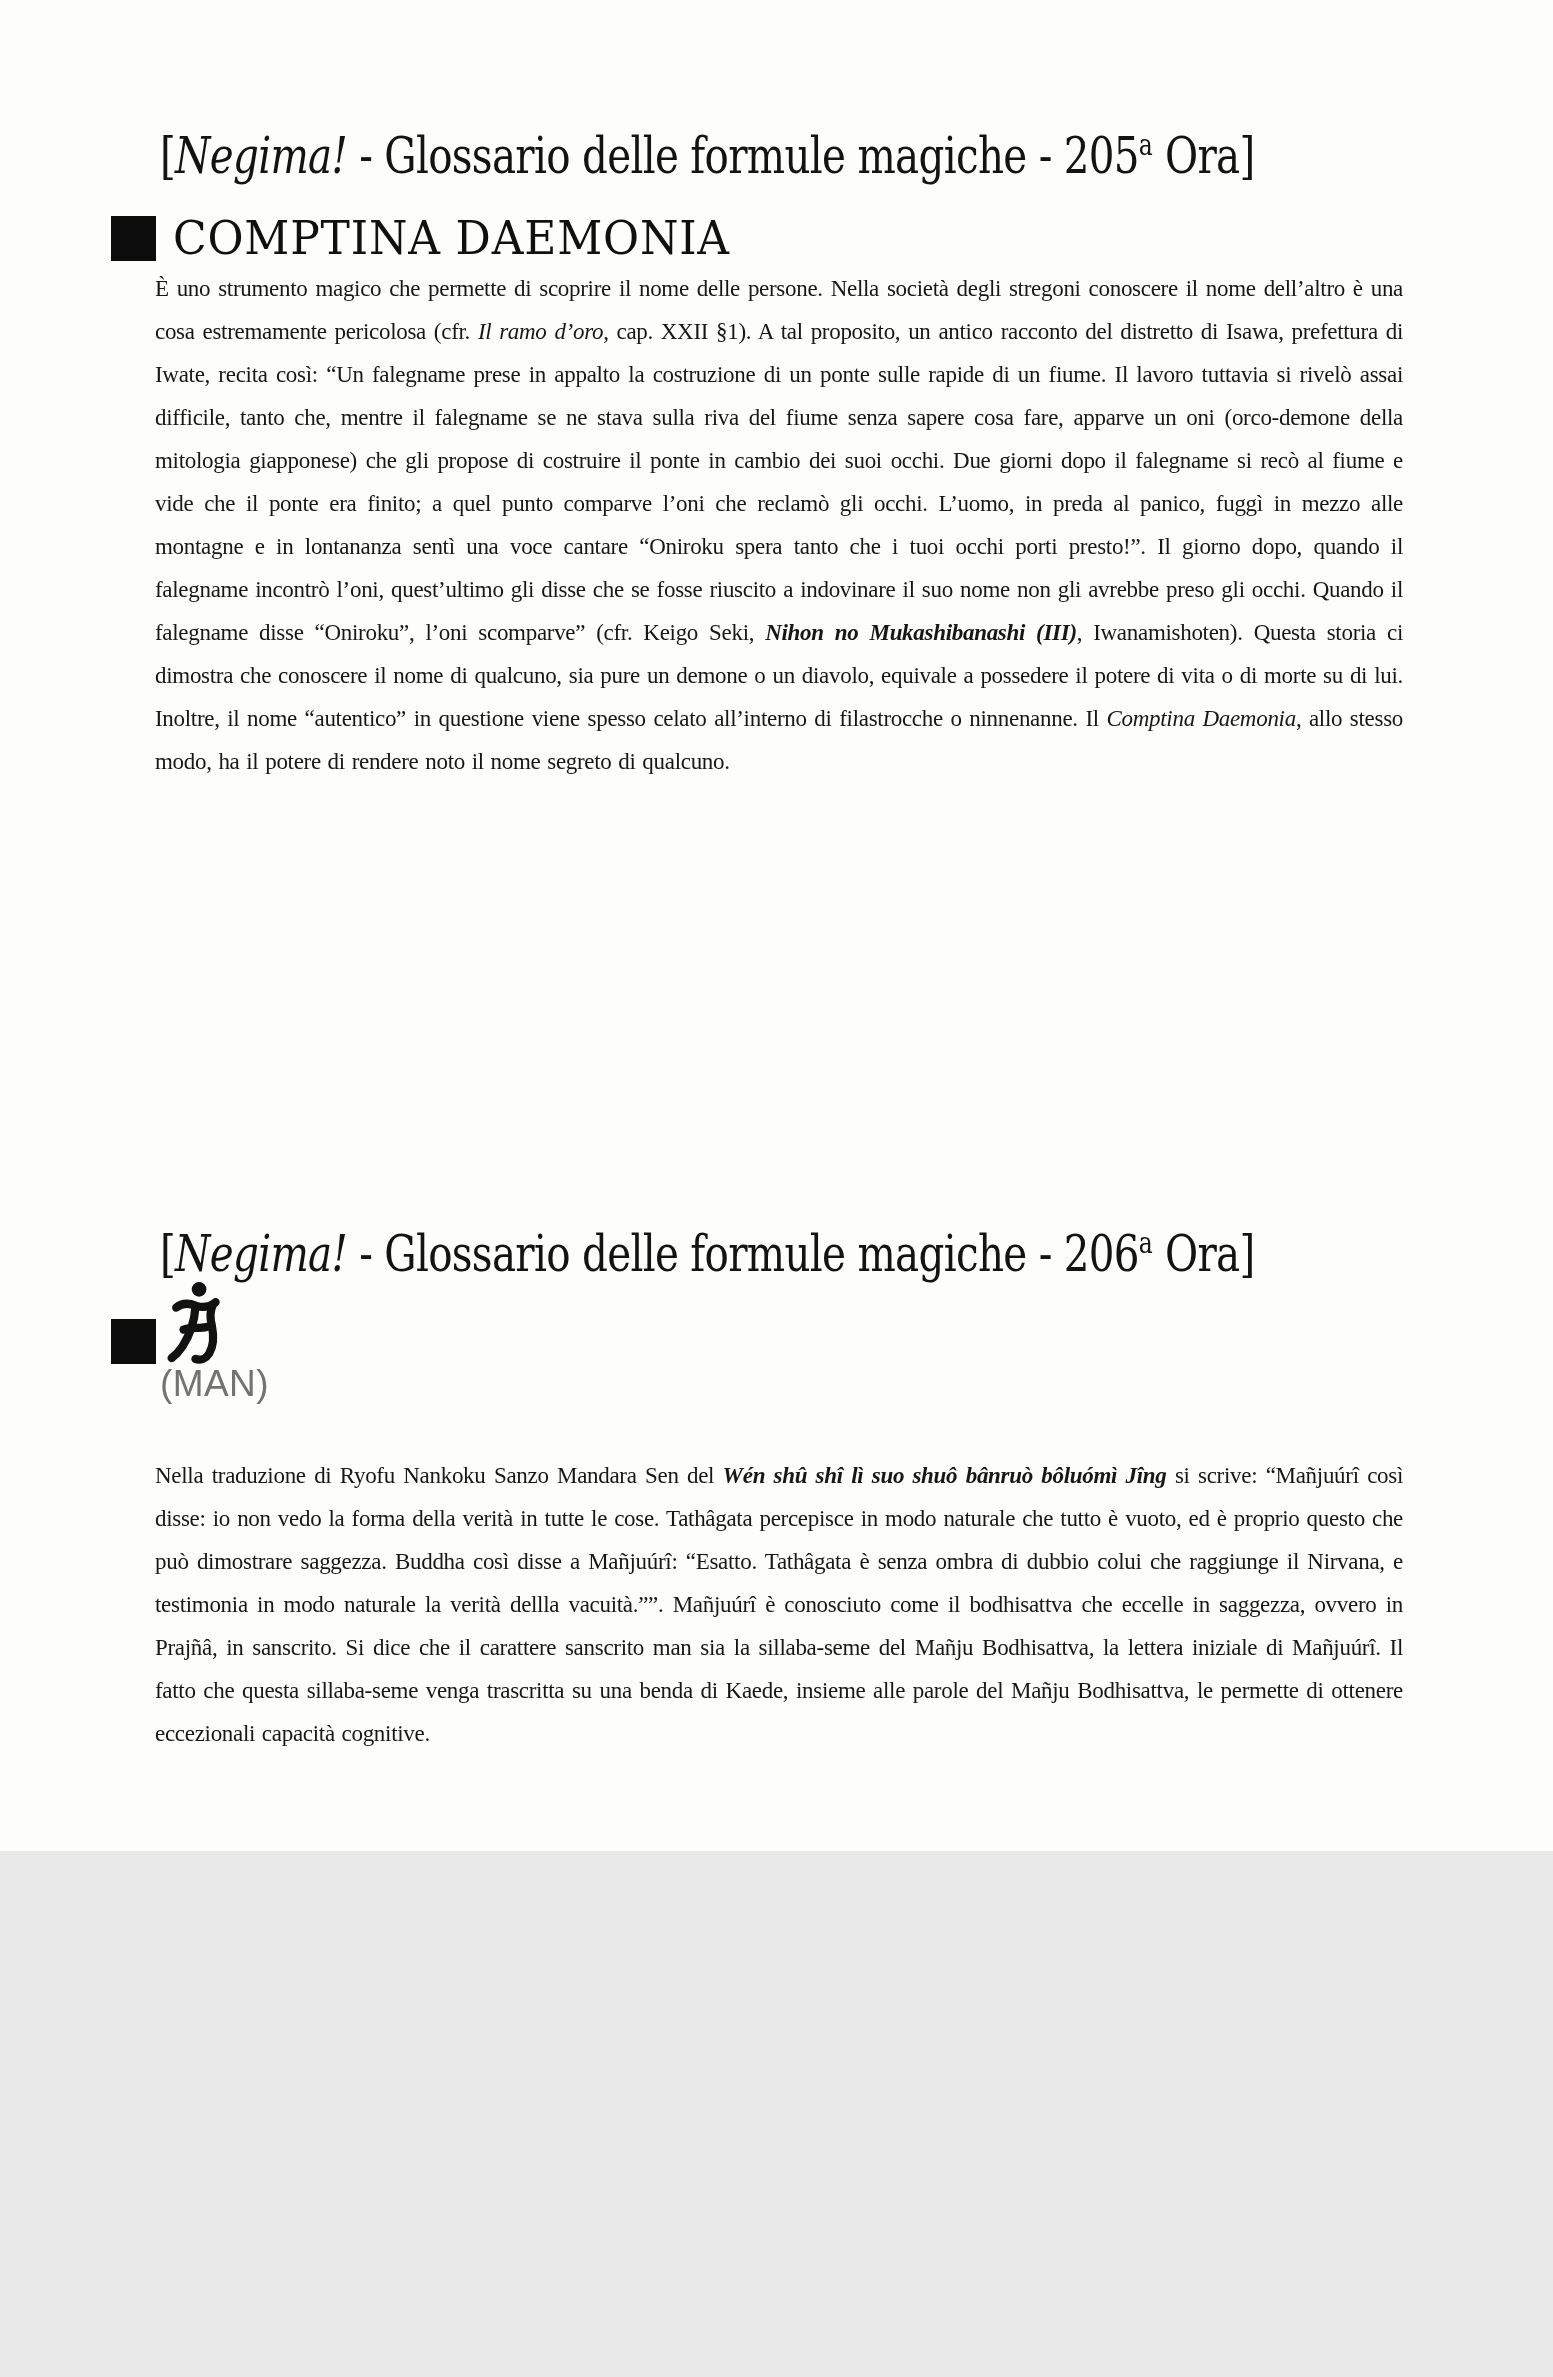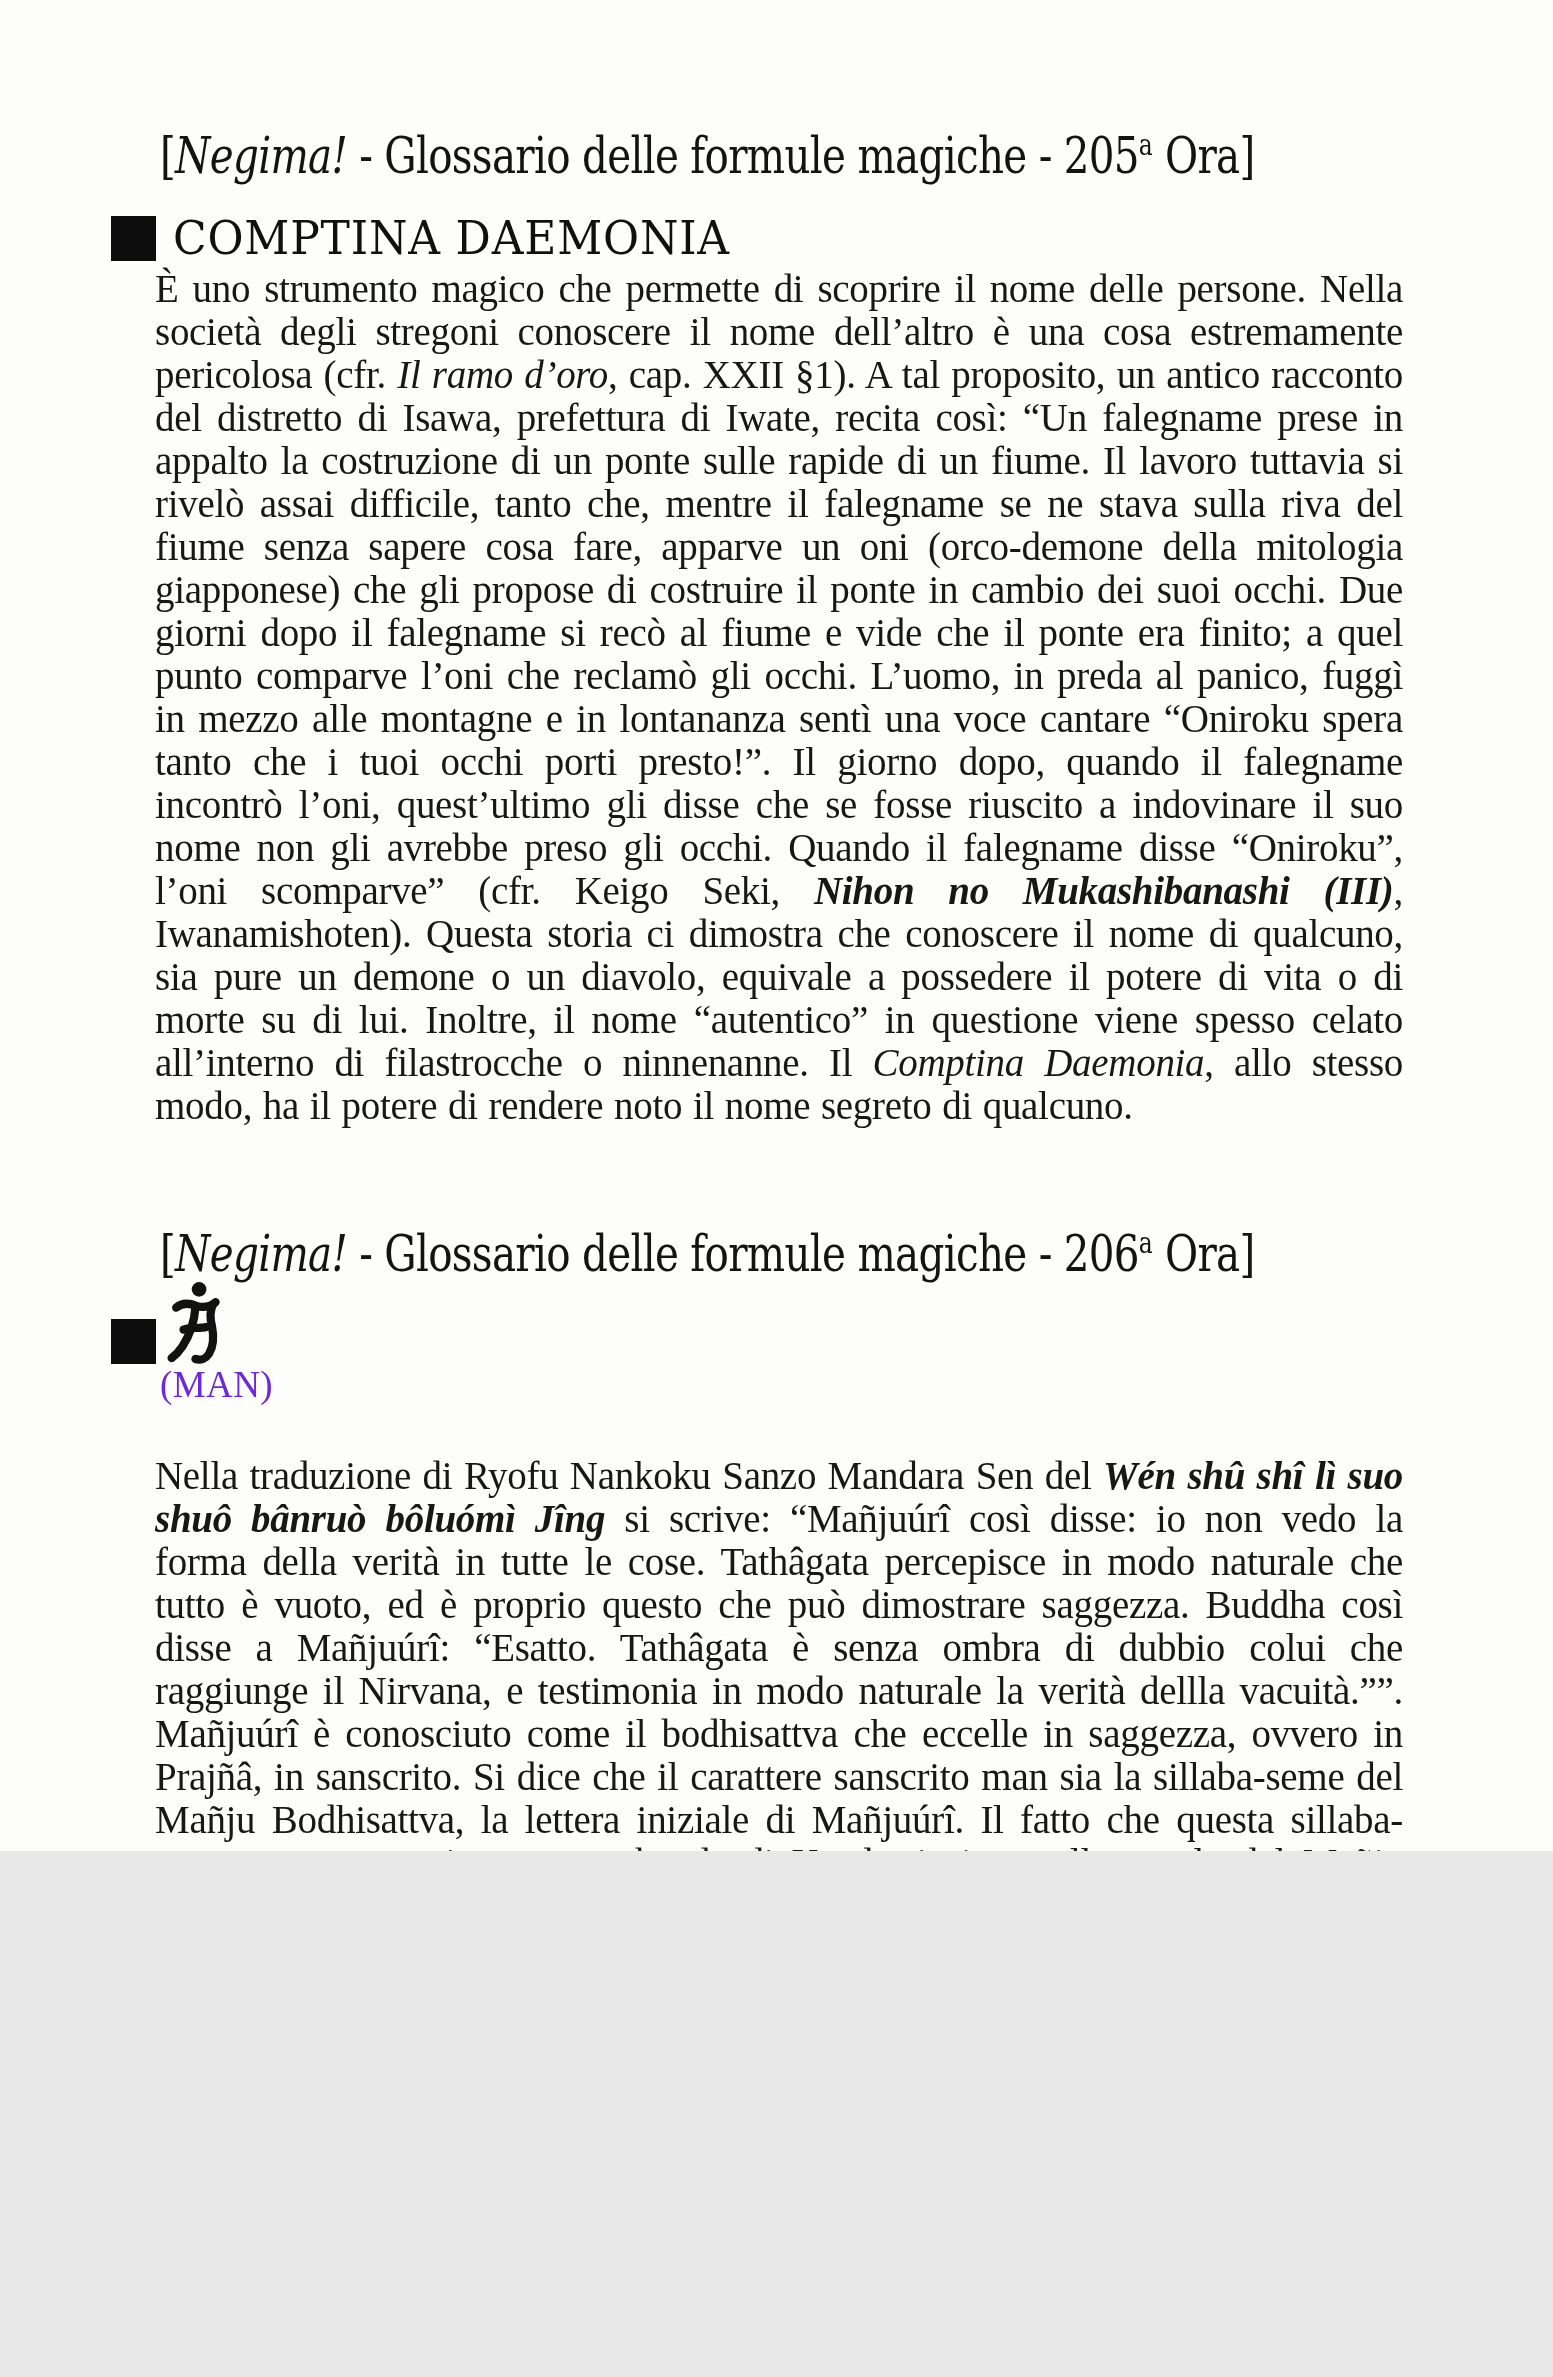"È uno strumento magico che" .body { font-size: 39px -> 23px }
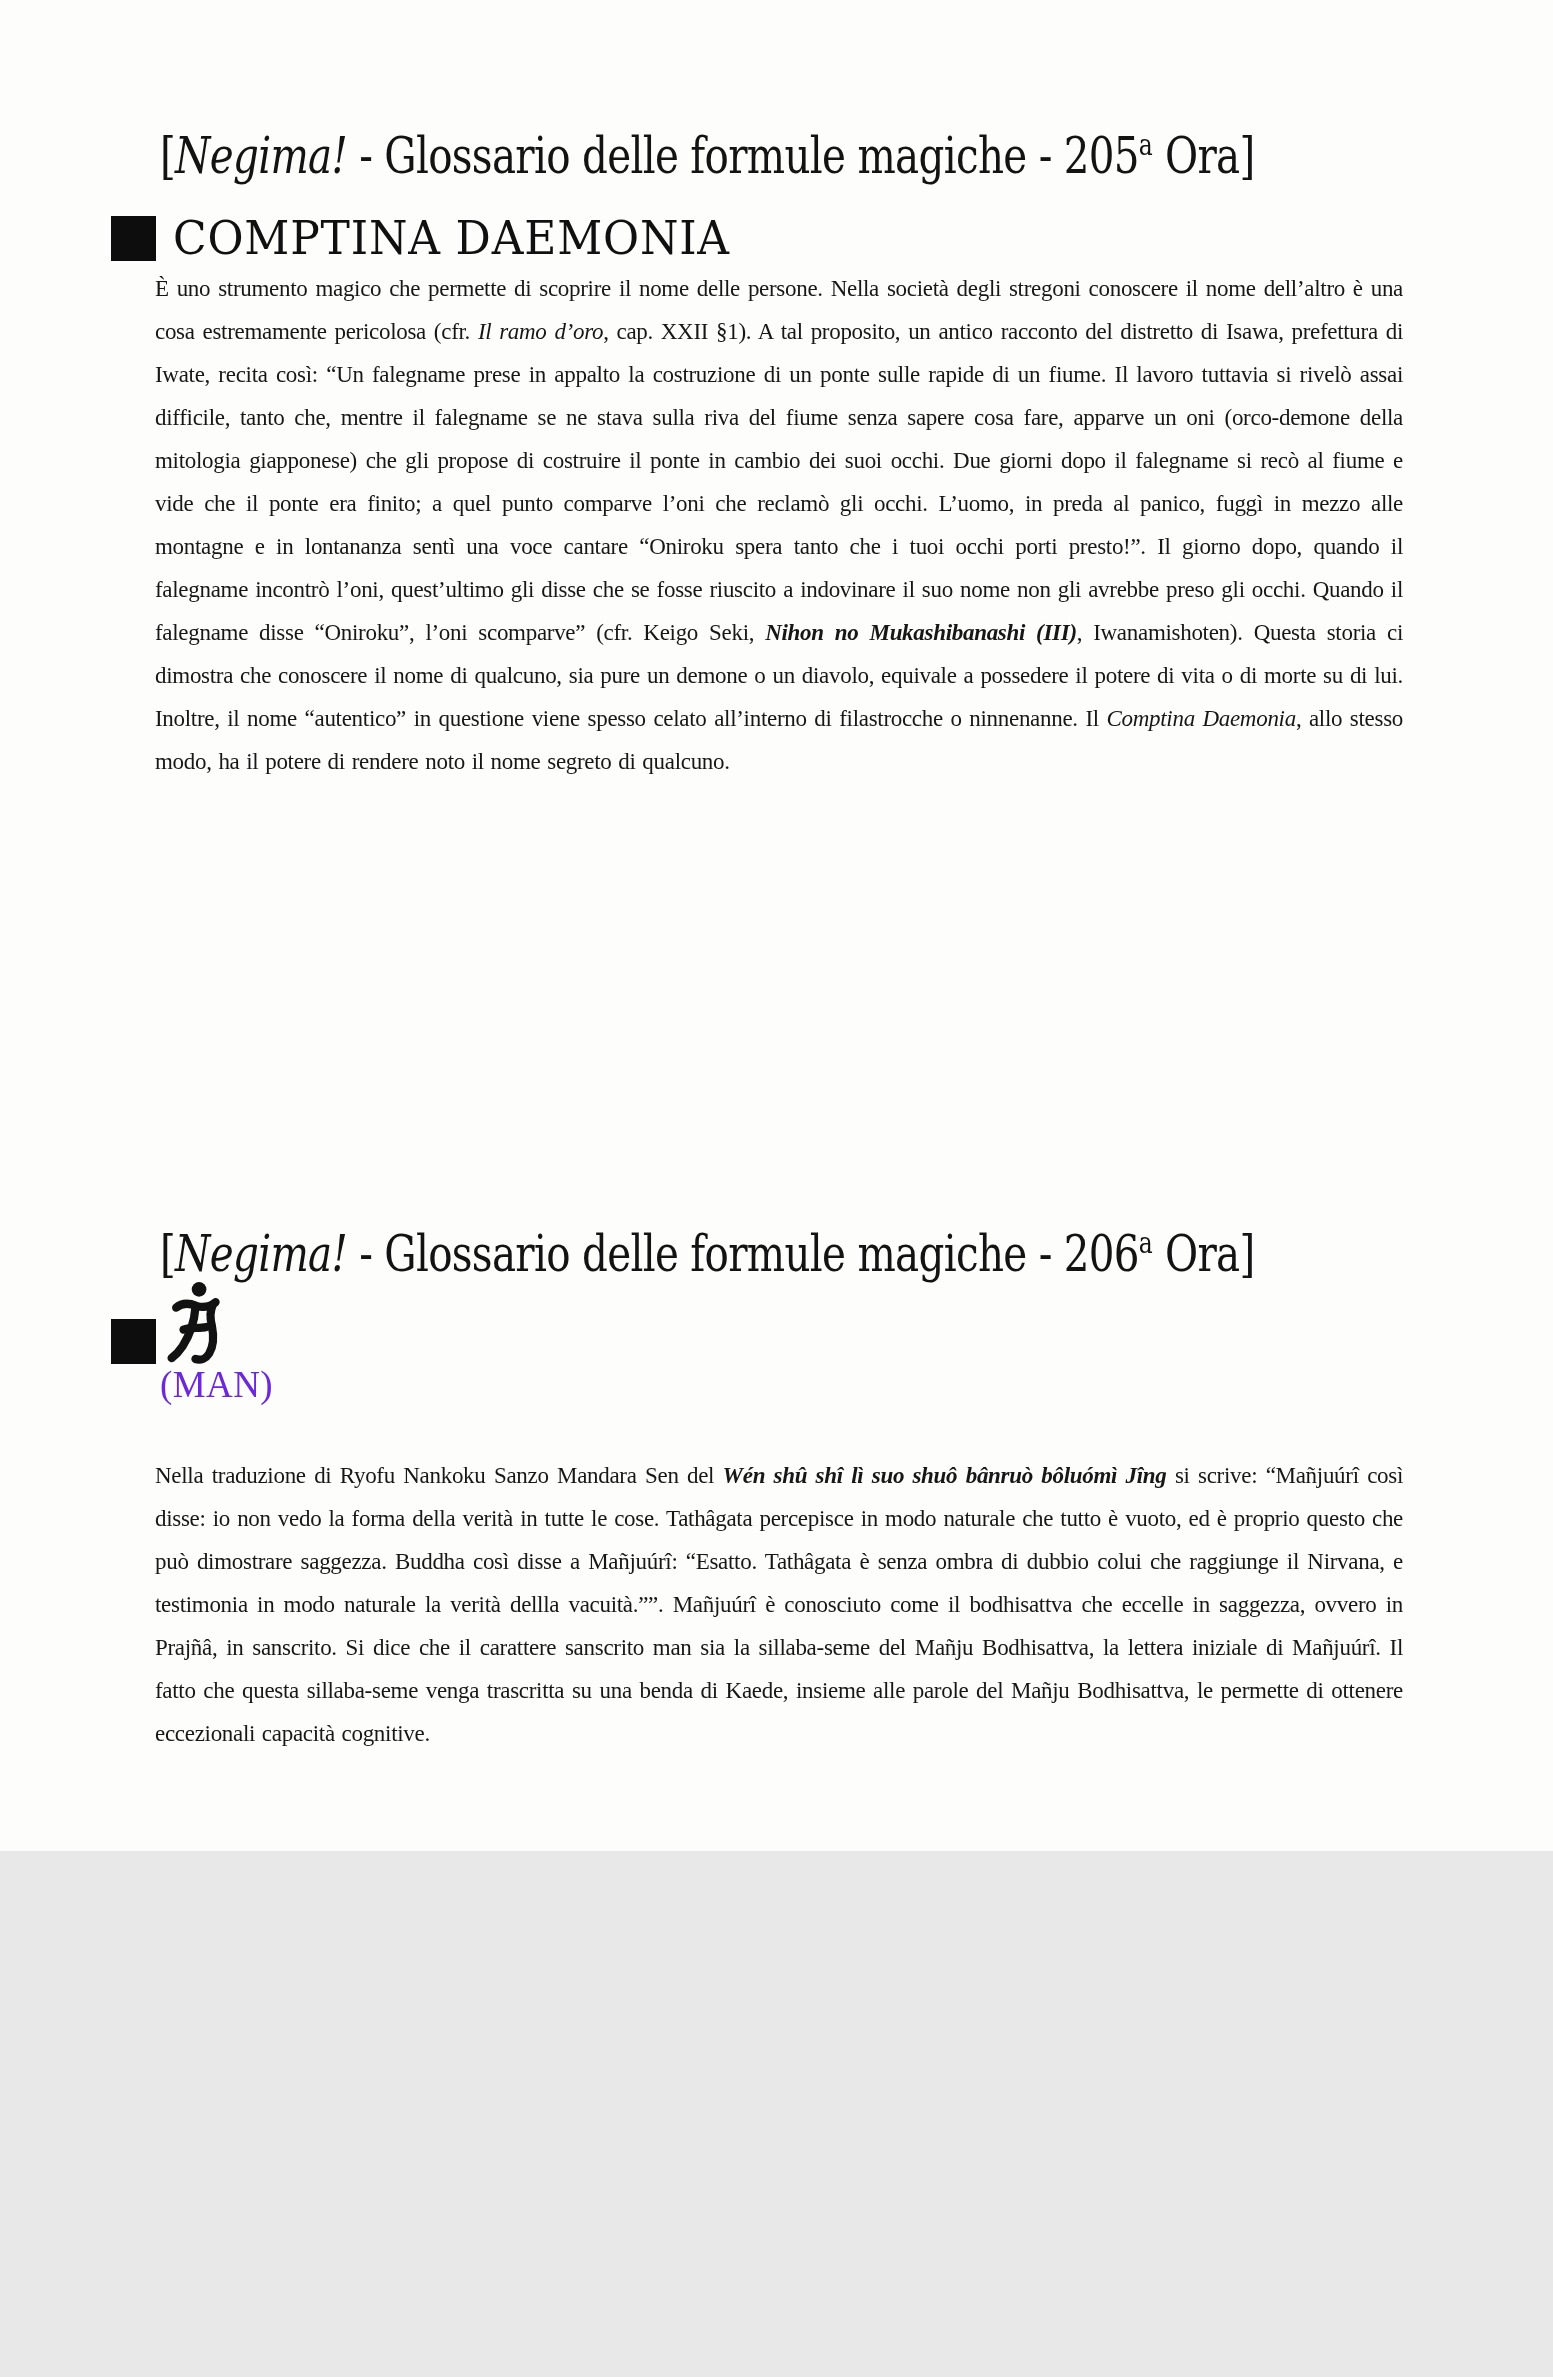"(MAN)" .glyph-caption { color: #6d28d9 -> #737373; font-family: Liberation Serif, serif -> Liberation Sans, sans-serif }
